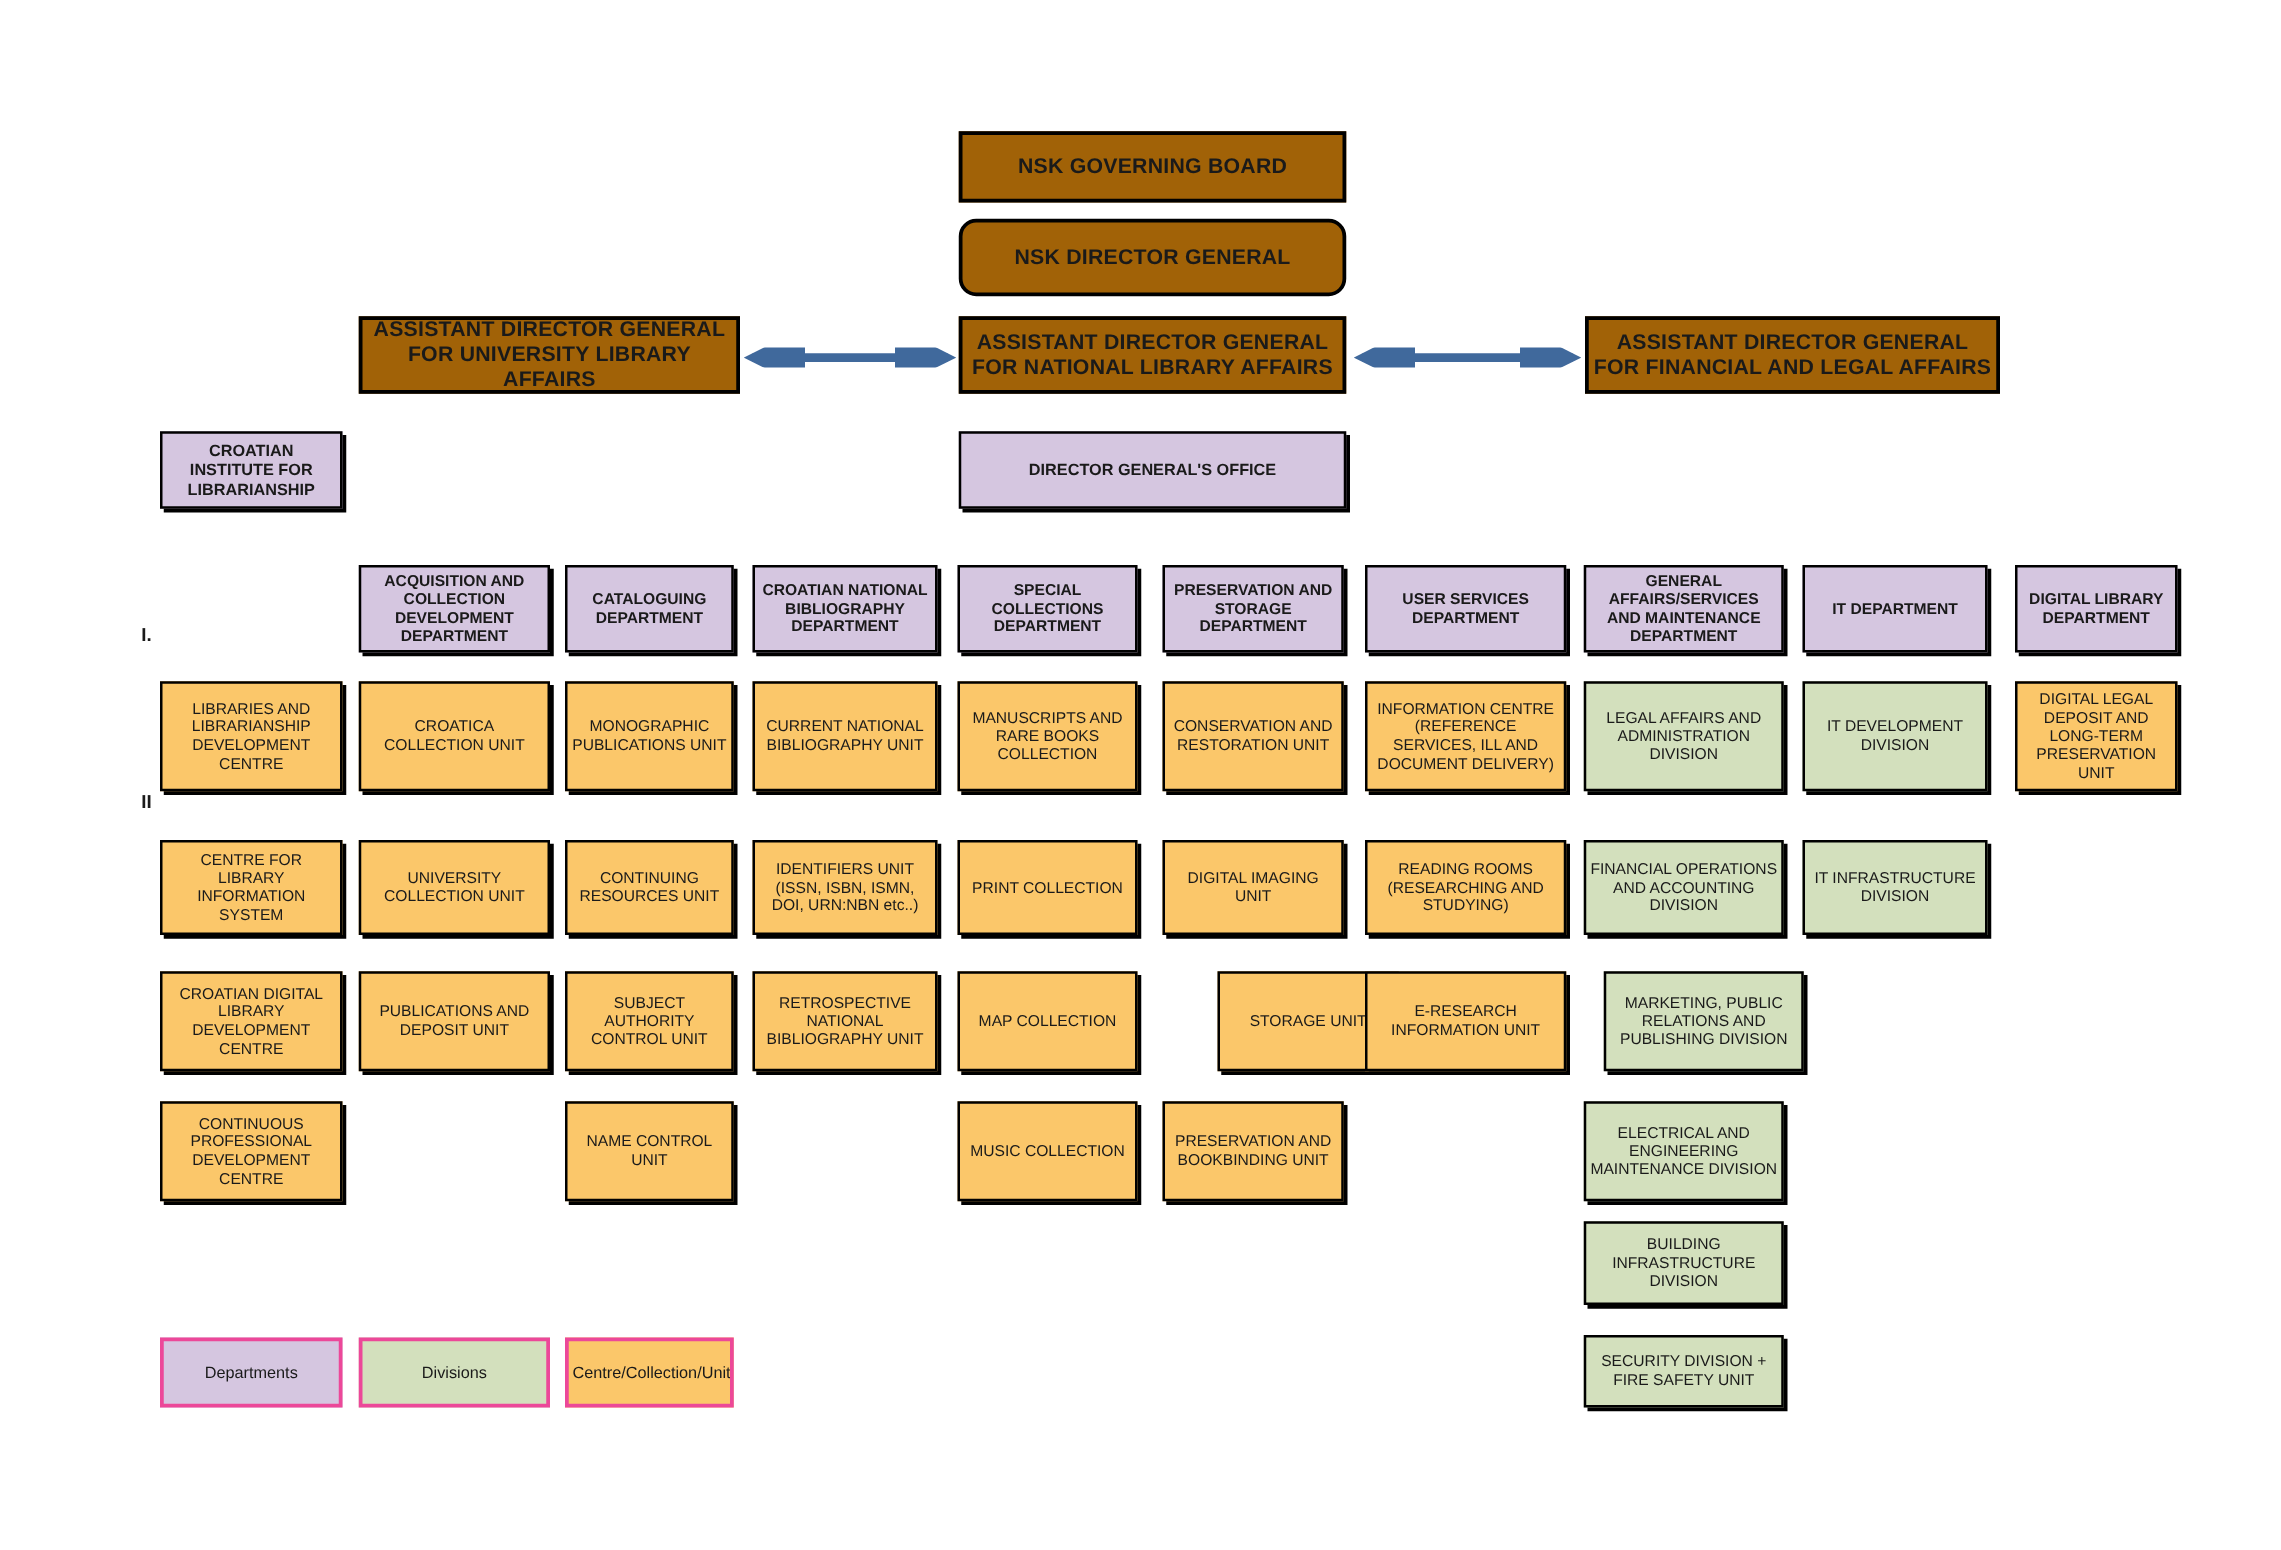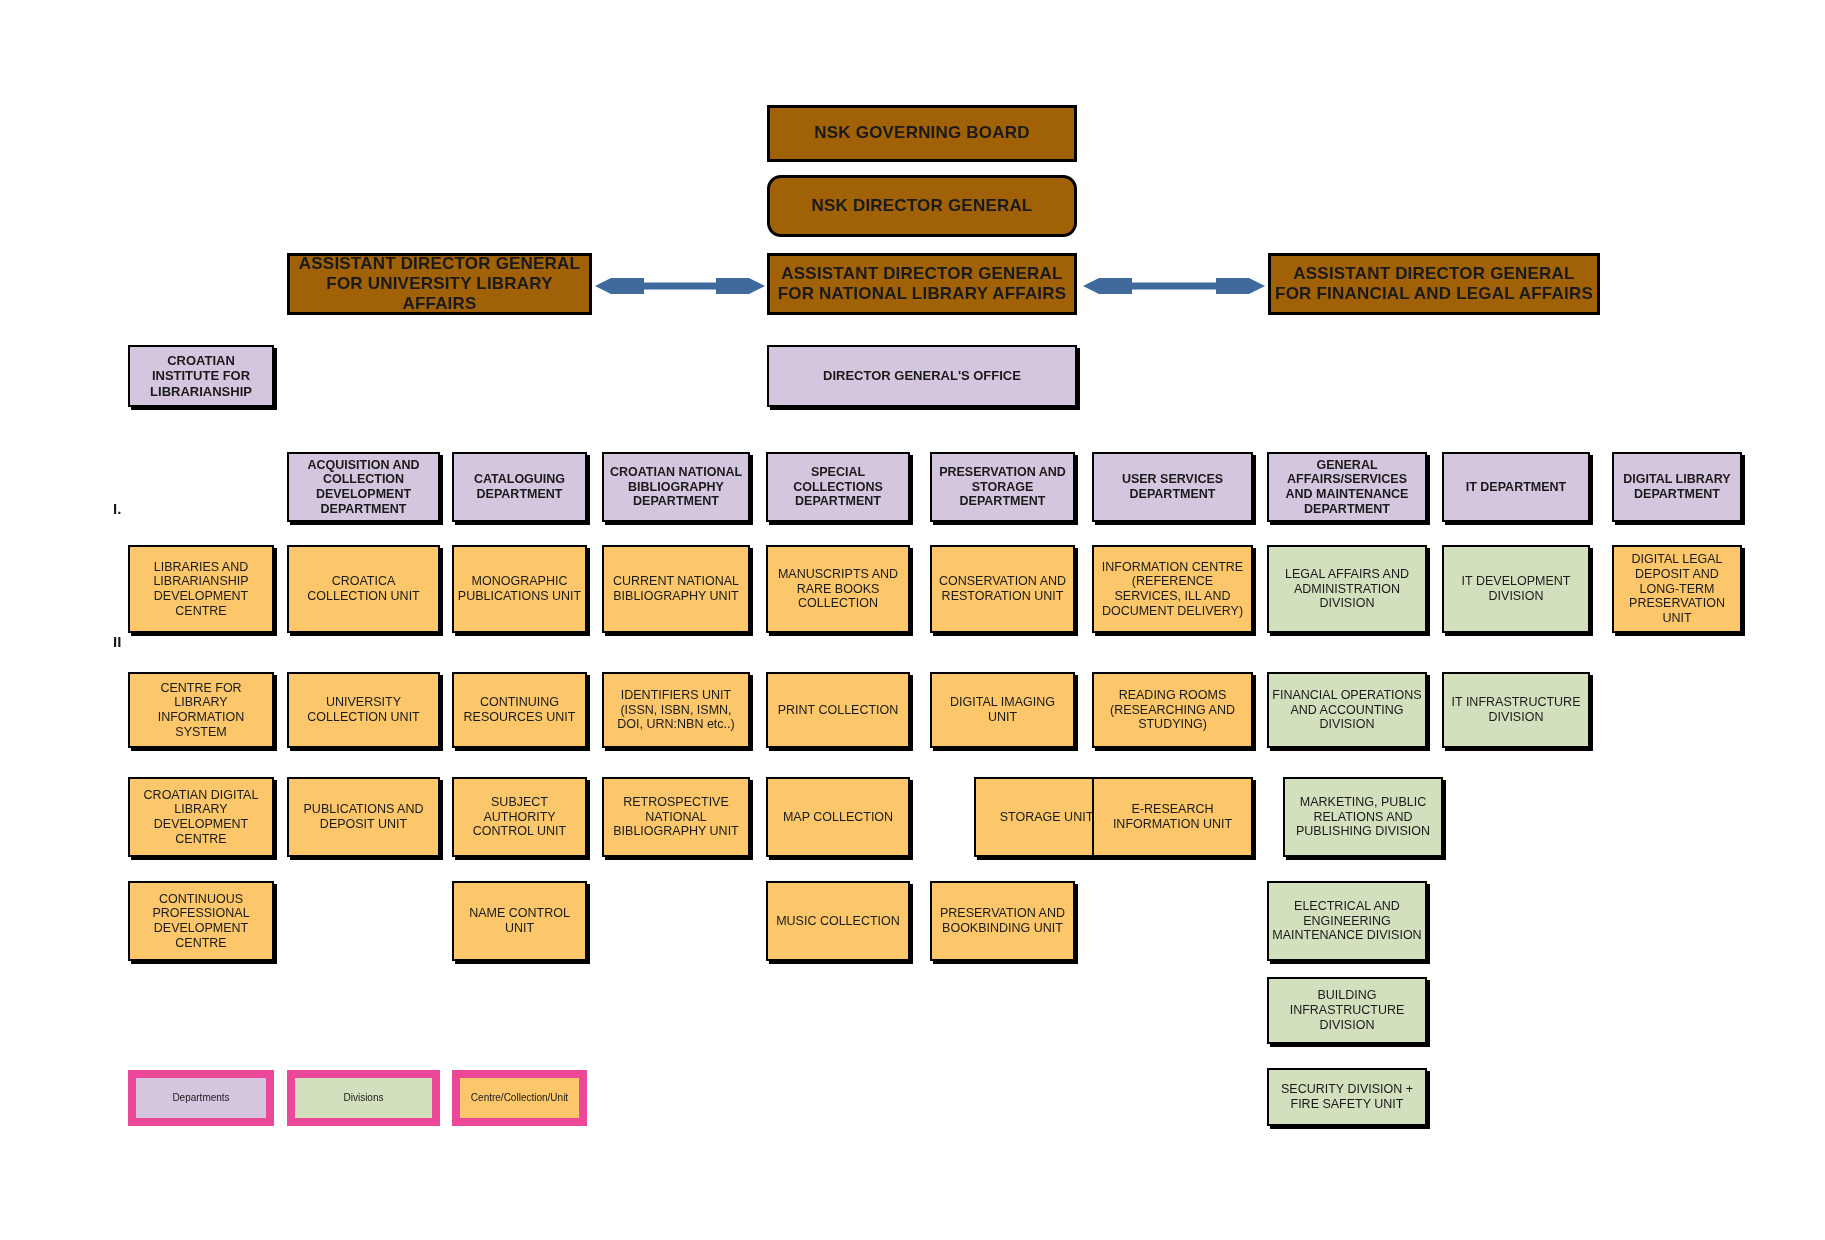"Departments" .legend-box { border: 8px solid #ec4899 -> 3px solid #ec4899; font-size: 10px -> 13px }
